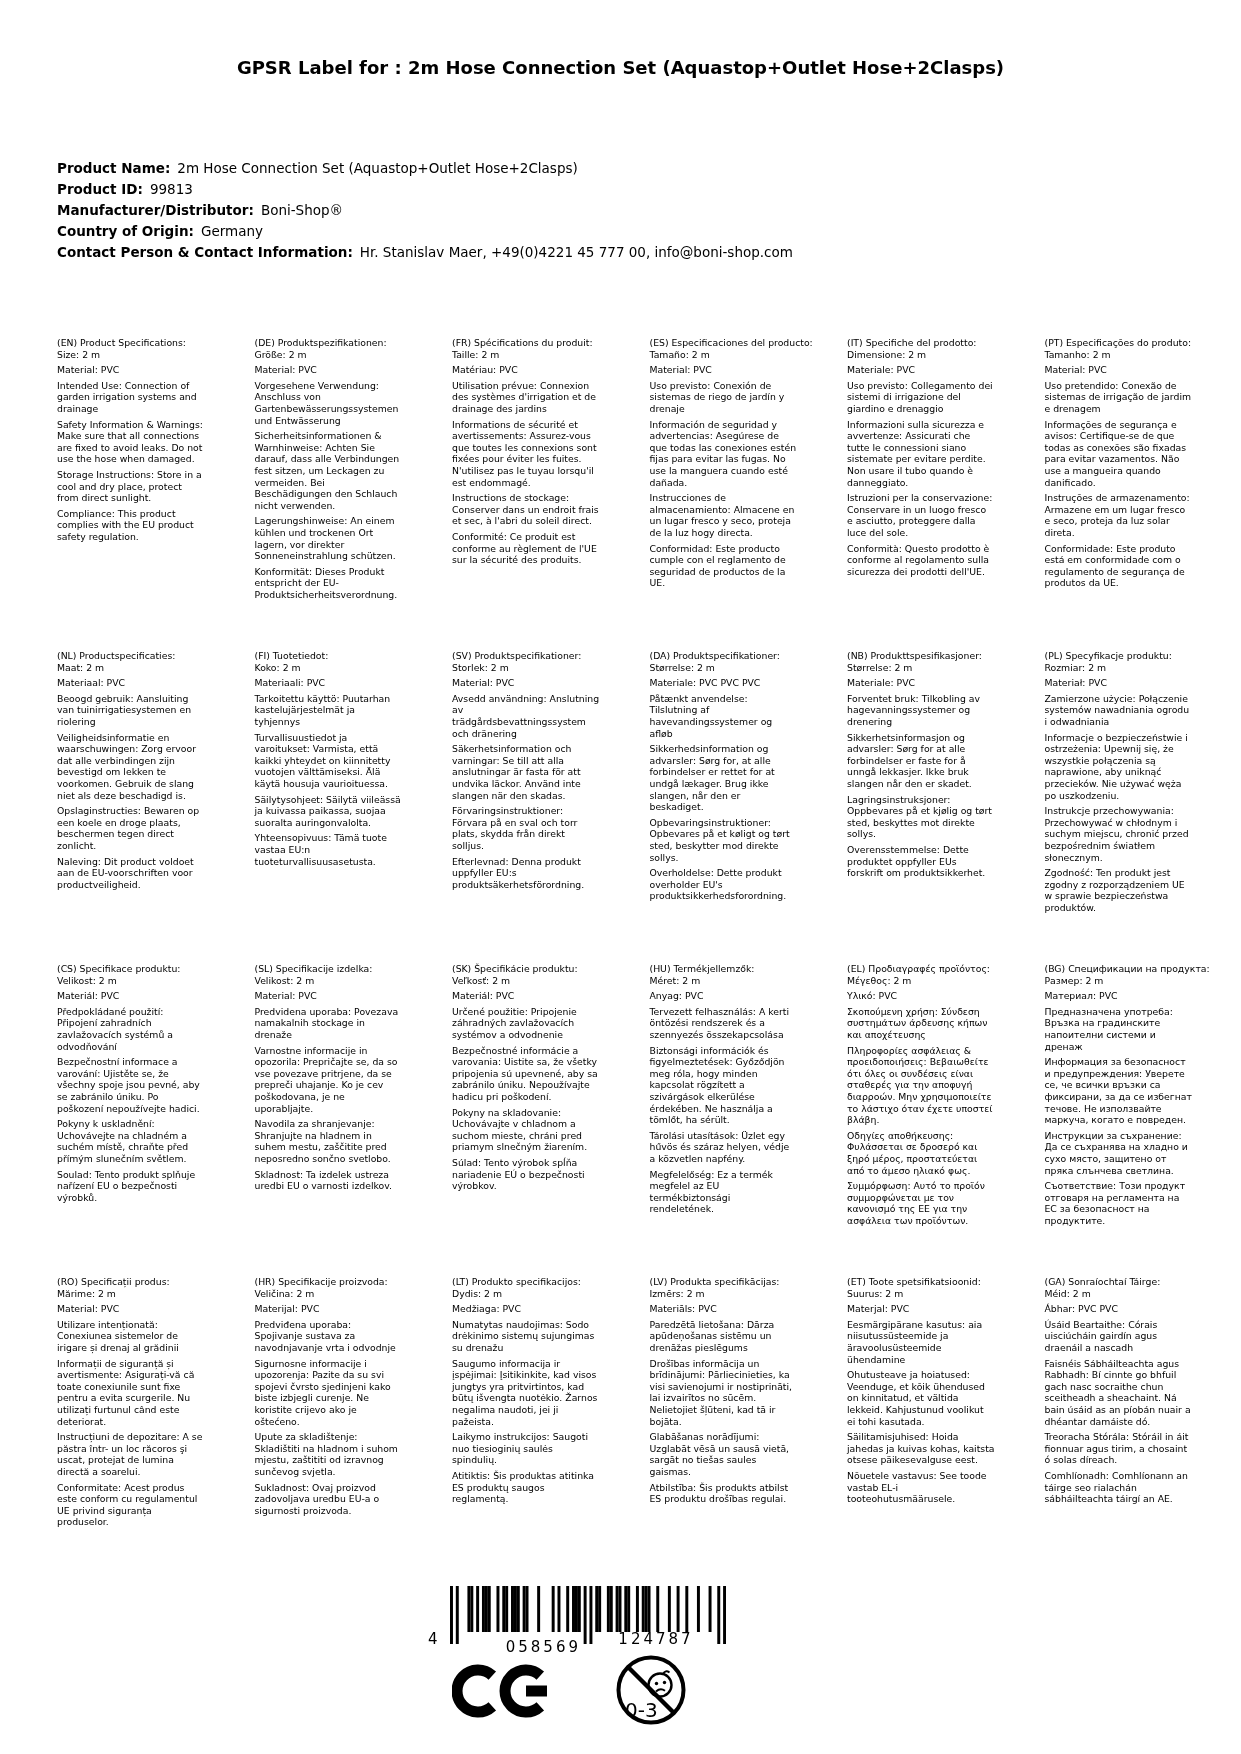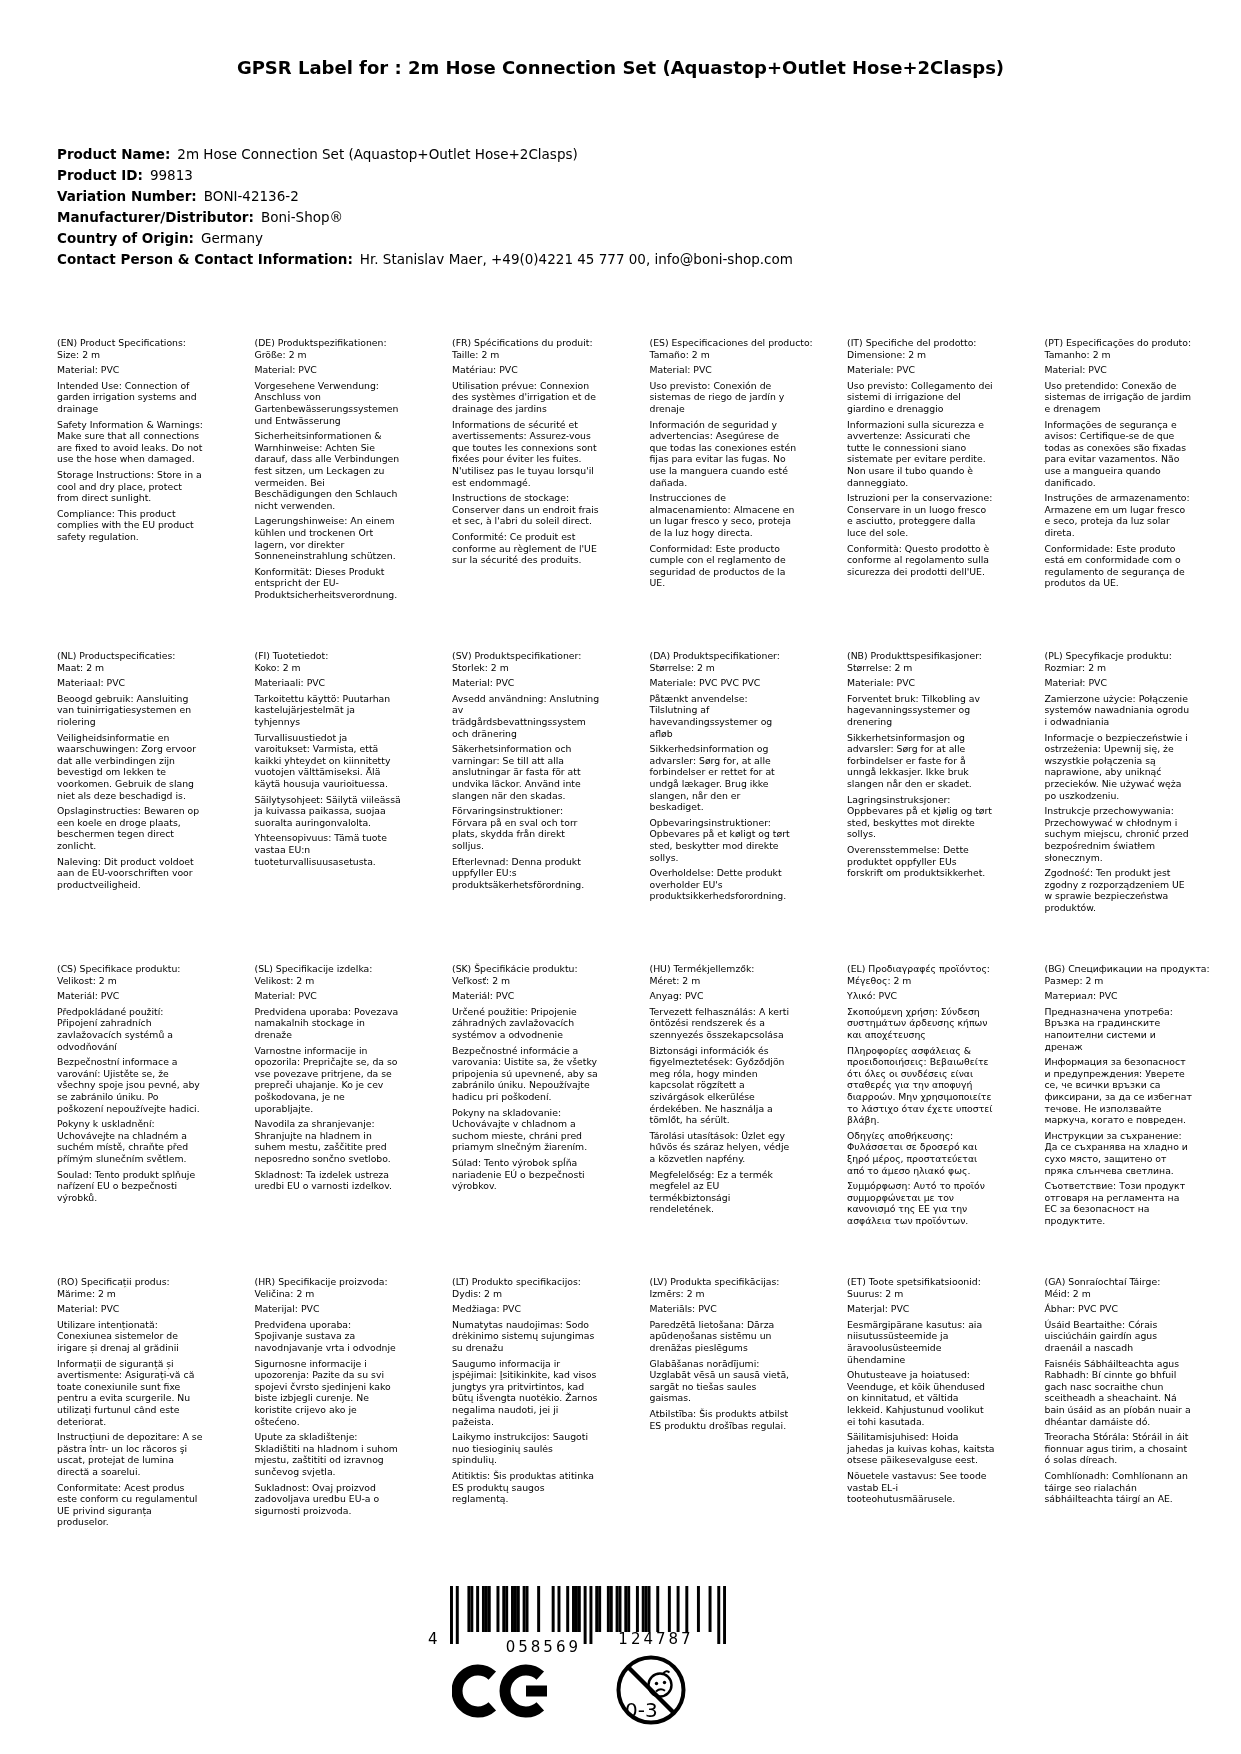"Product Name: 2m Hose Connection" .product-info { top: 144px -> 158px }
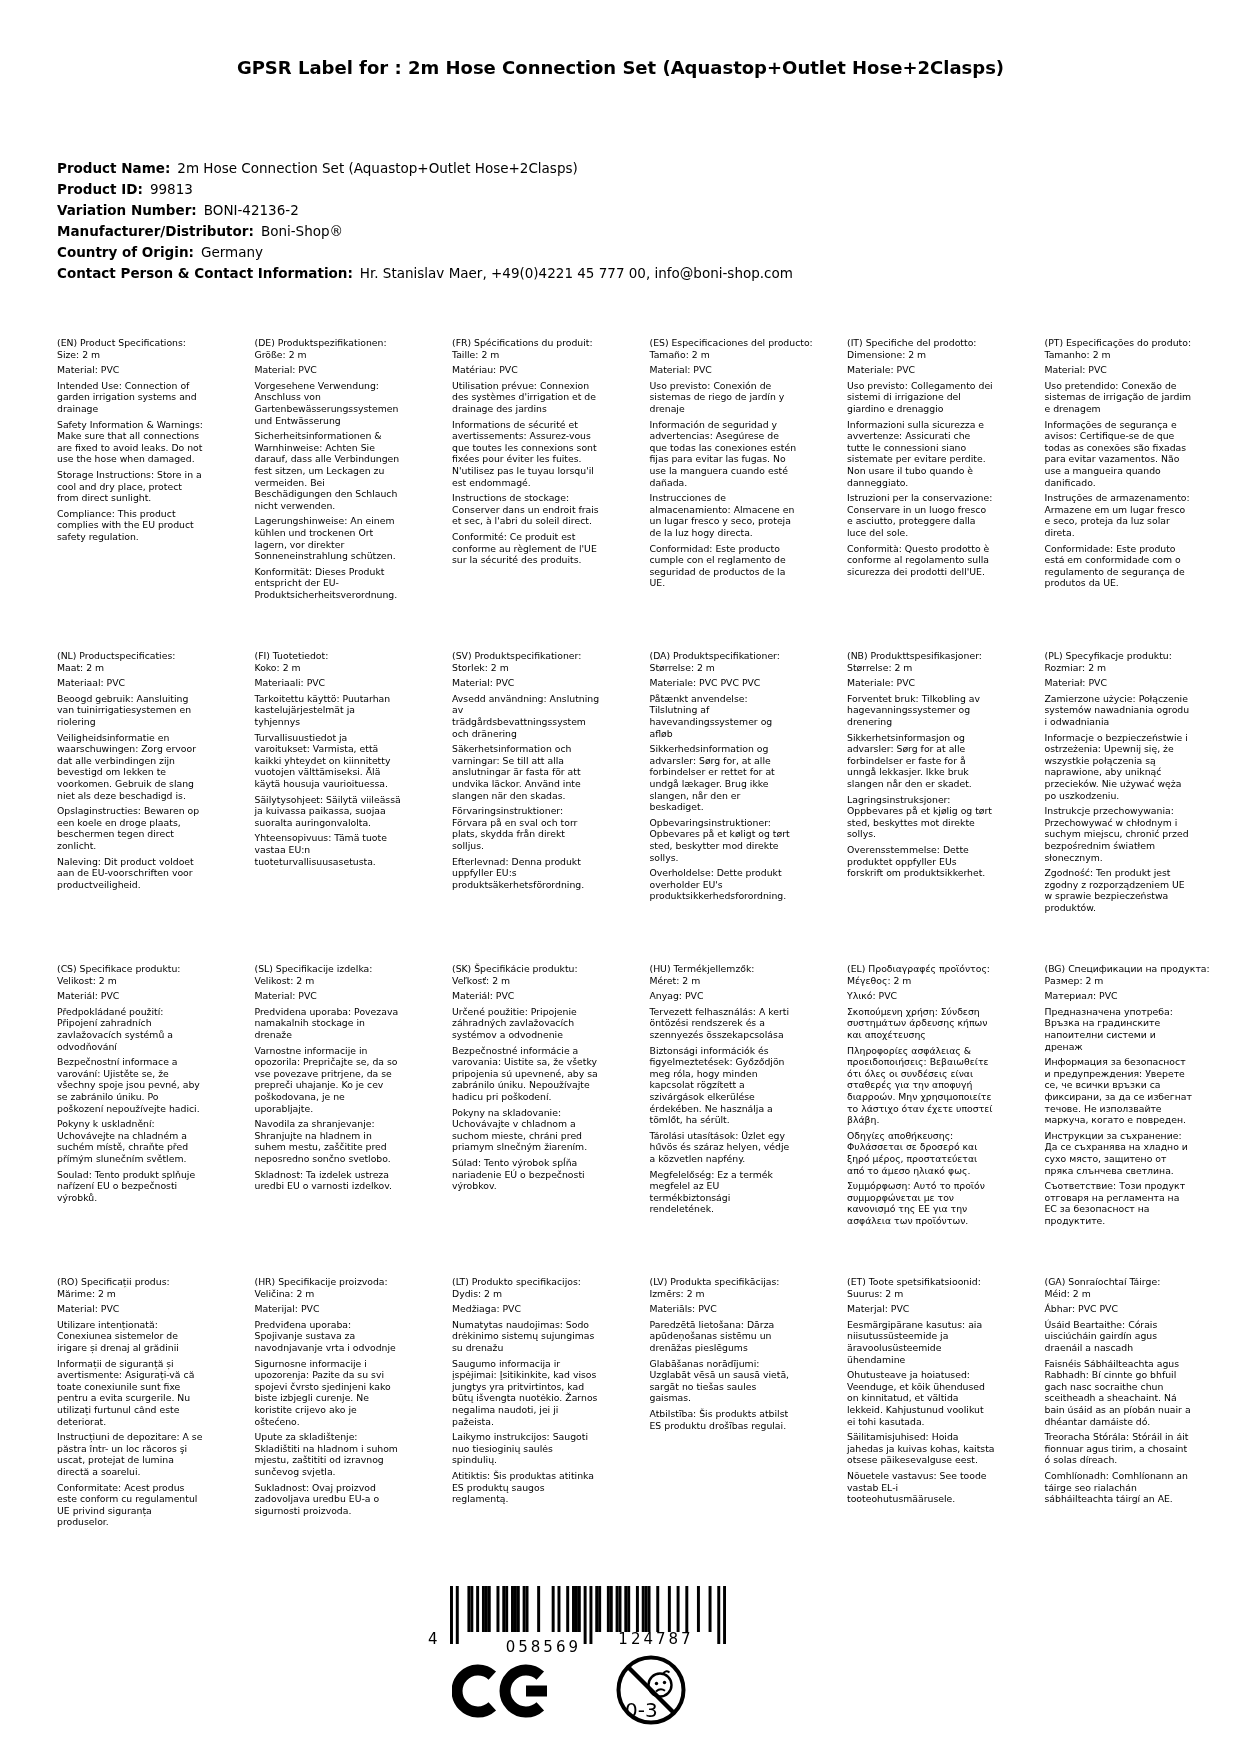"Variation Number: BONI-42136-2" div.pi-line { html: <div> <span>Variation Number:</span><span>BONI-42136-2</span> </div> -> none }
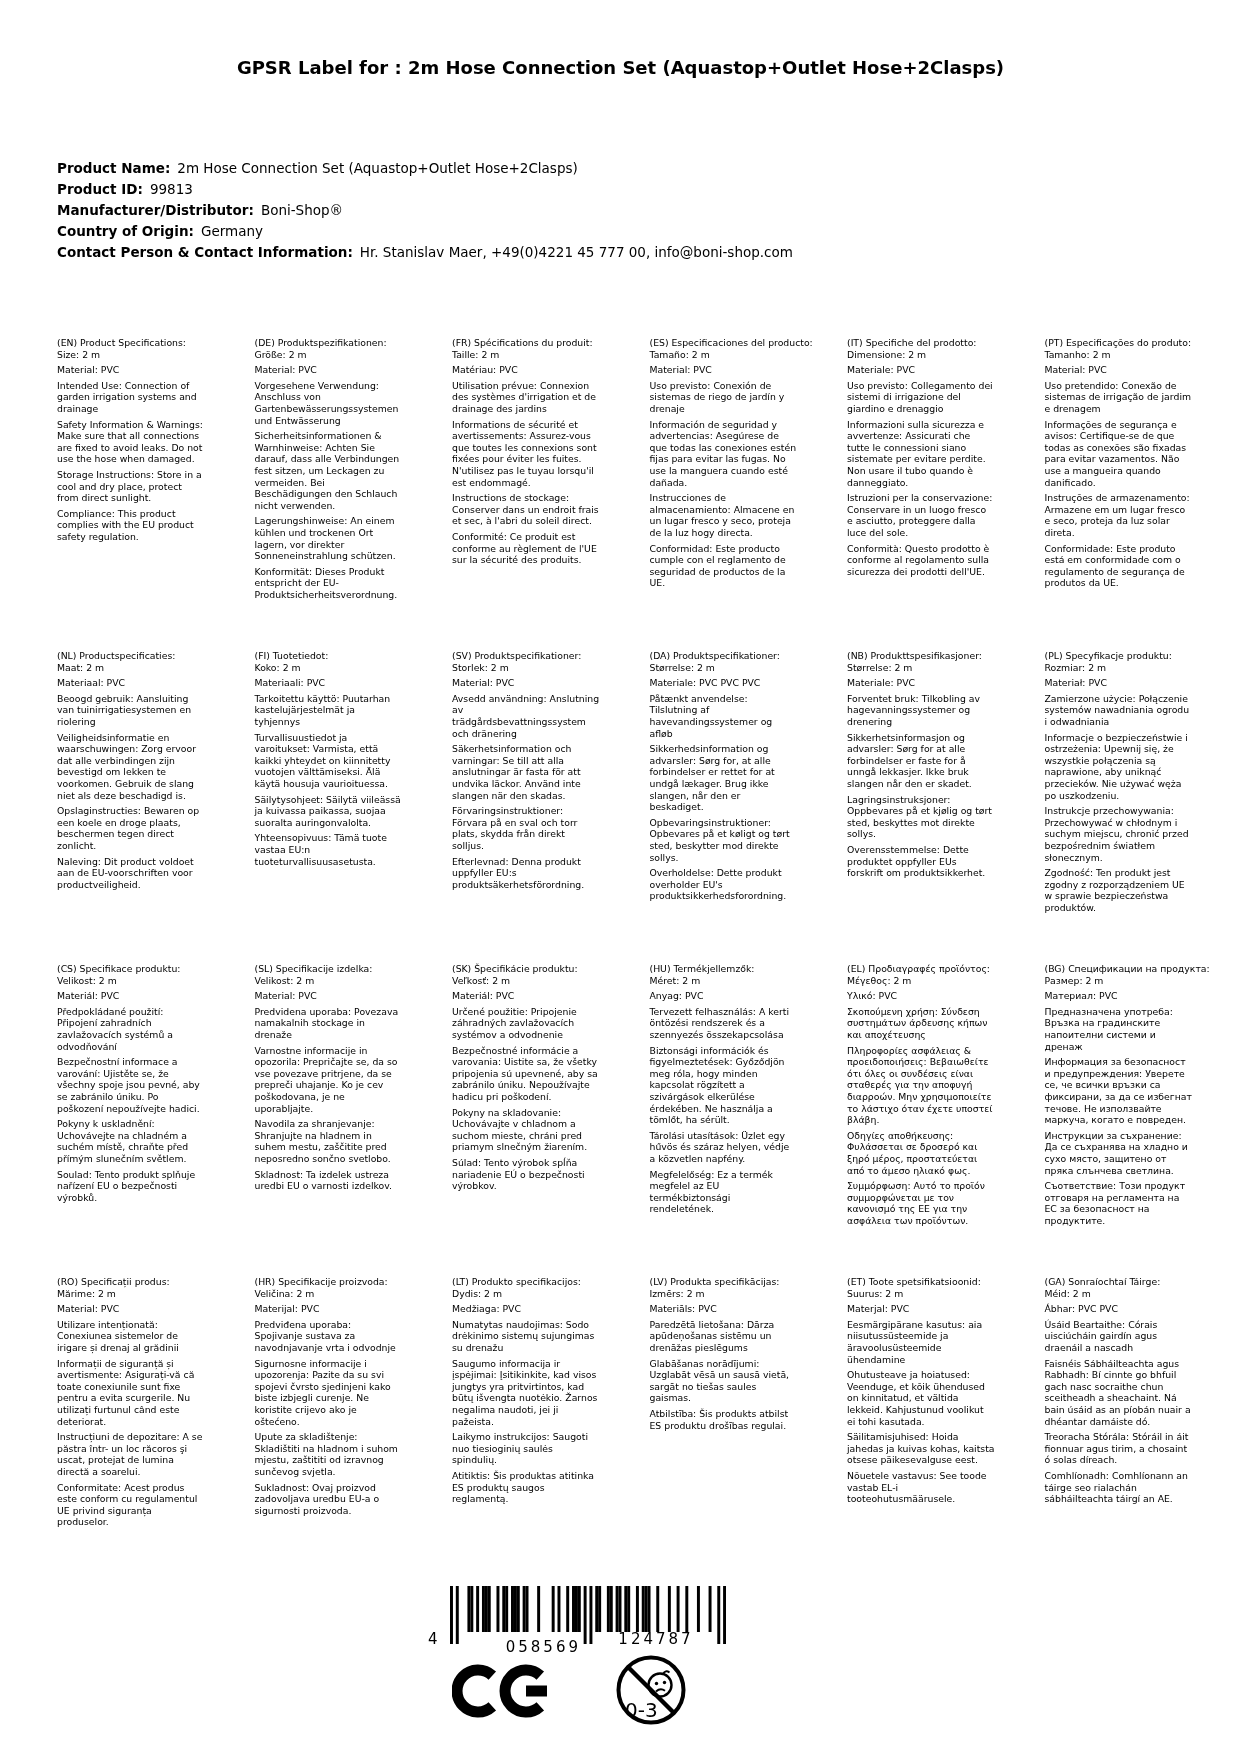"Drošības informācija un brīdinājumi:" p { html: none -> <p>Drošības informācija un brīdinājumi: Pārliecinieties, ka visi savienojumi ir nostiprināti, lai izvairītos no sūcēm. Nelietojiet šļūteni, kad tā ir bojāta.</p> }
